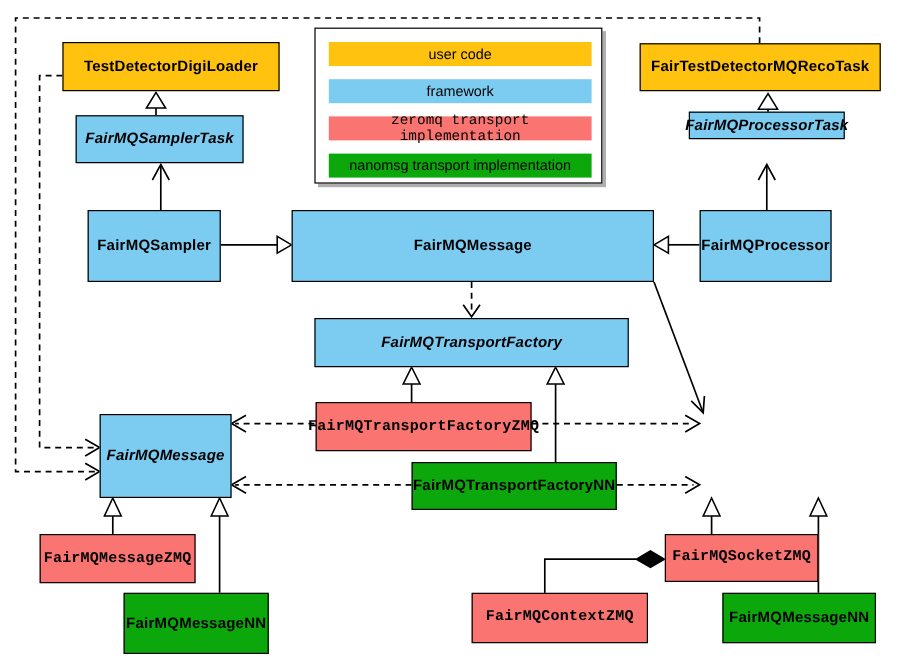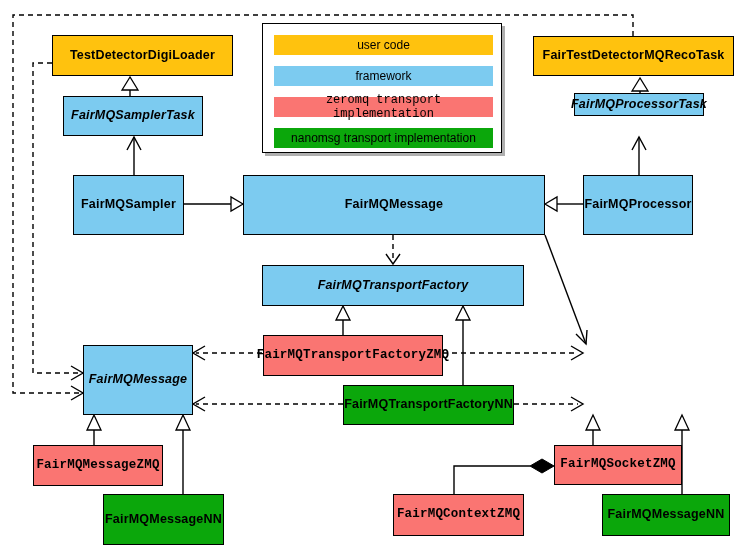"FairMQContextZMQ" div.node { width: 131px -> 147px }
